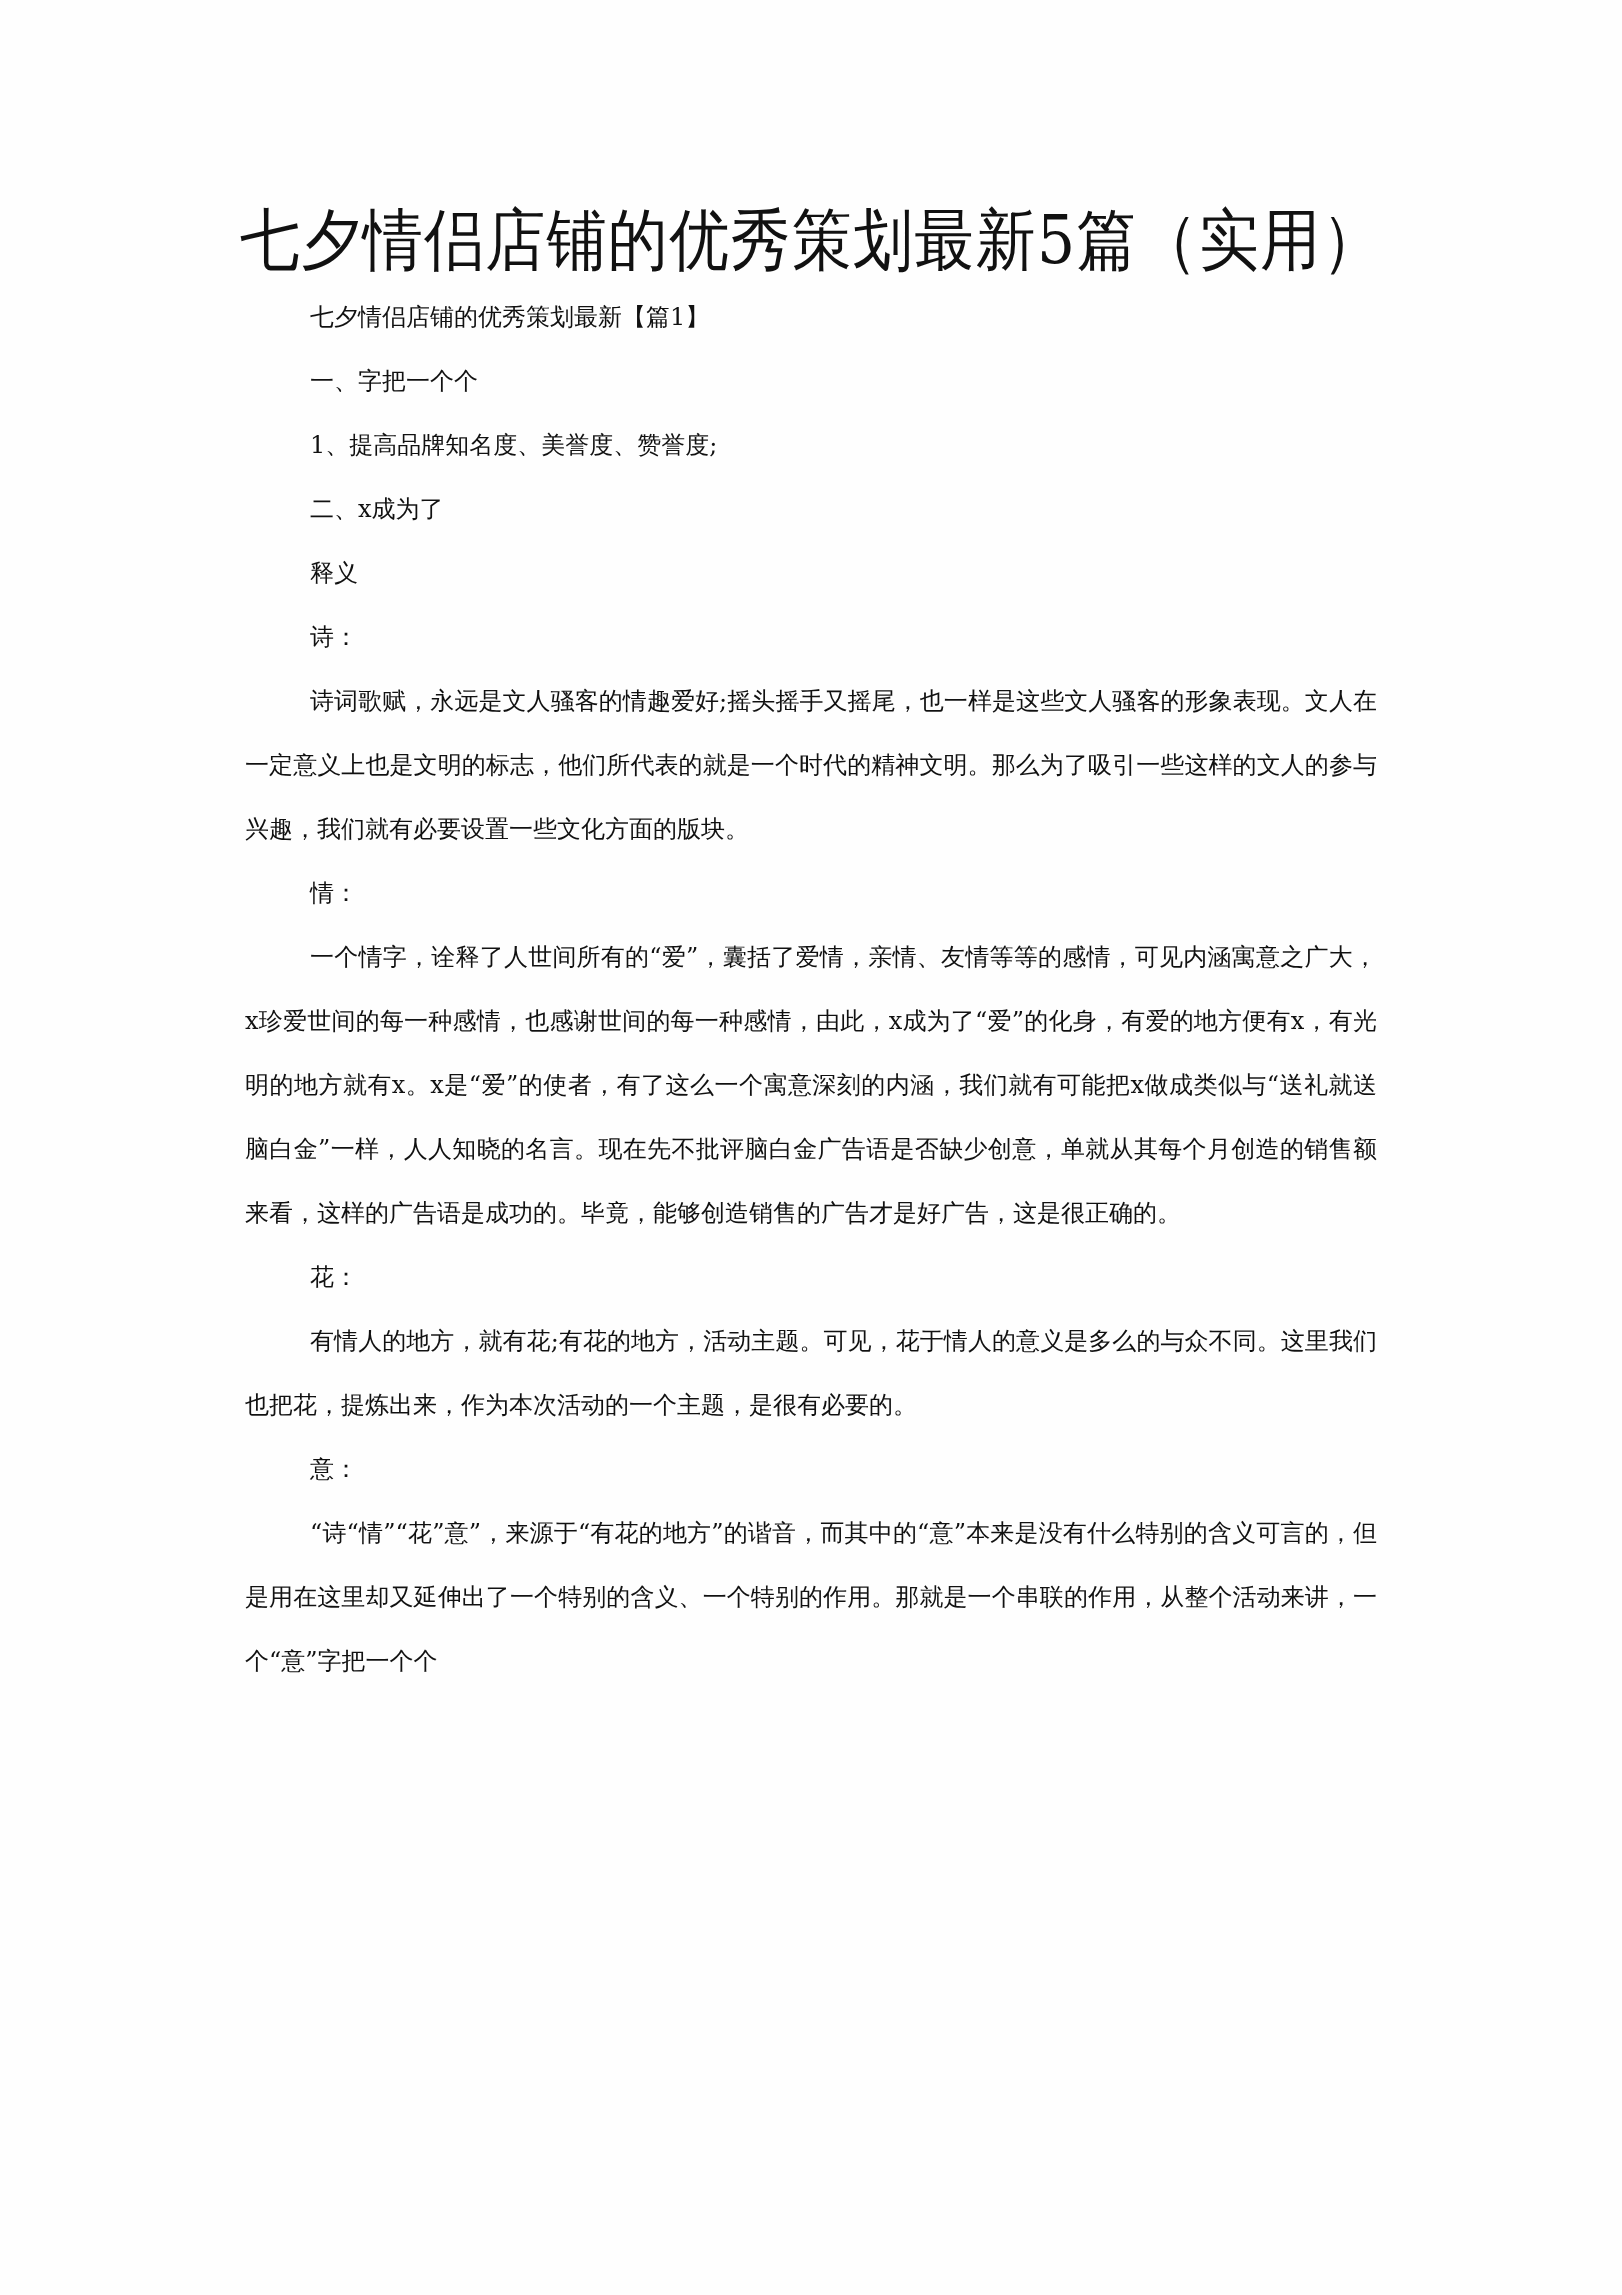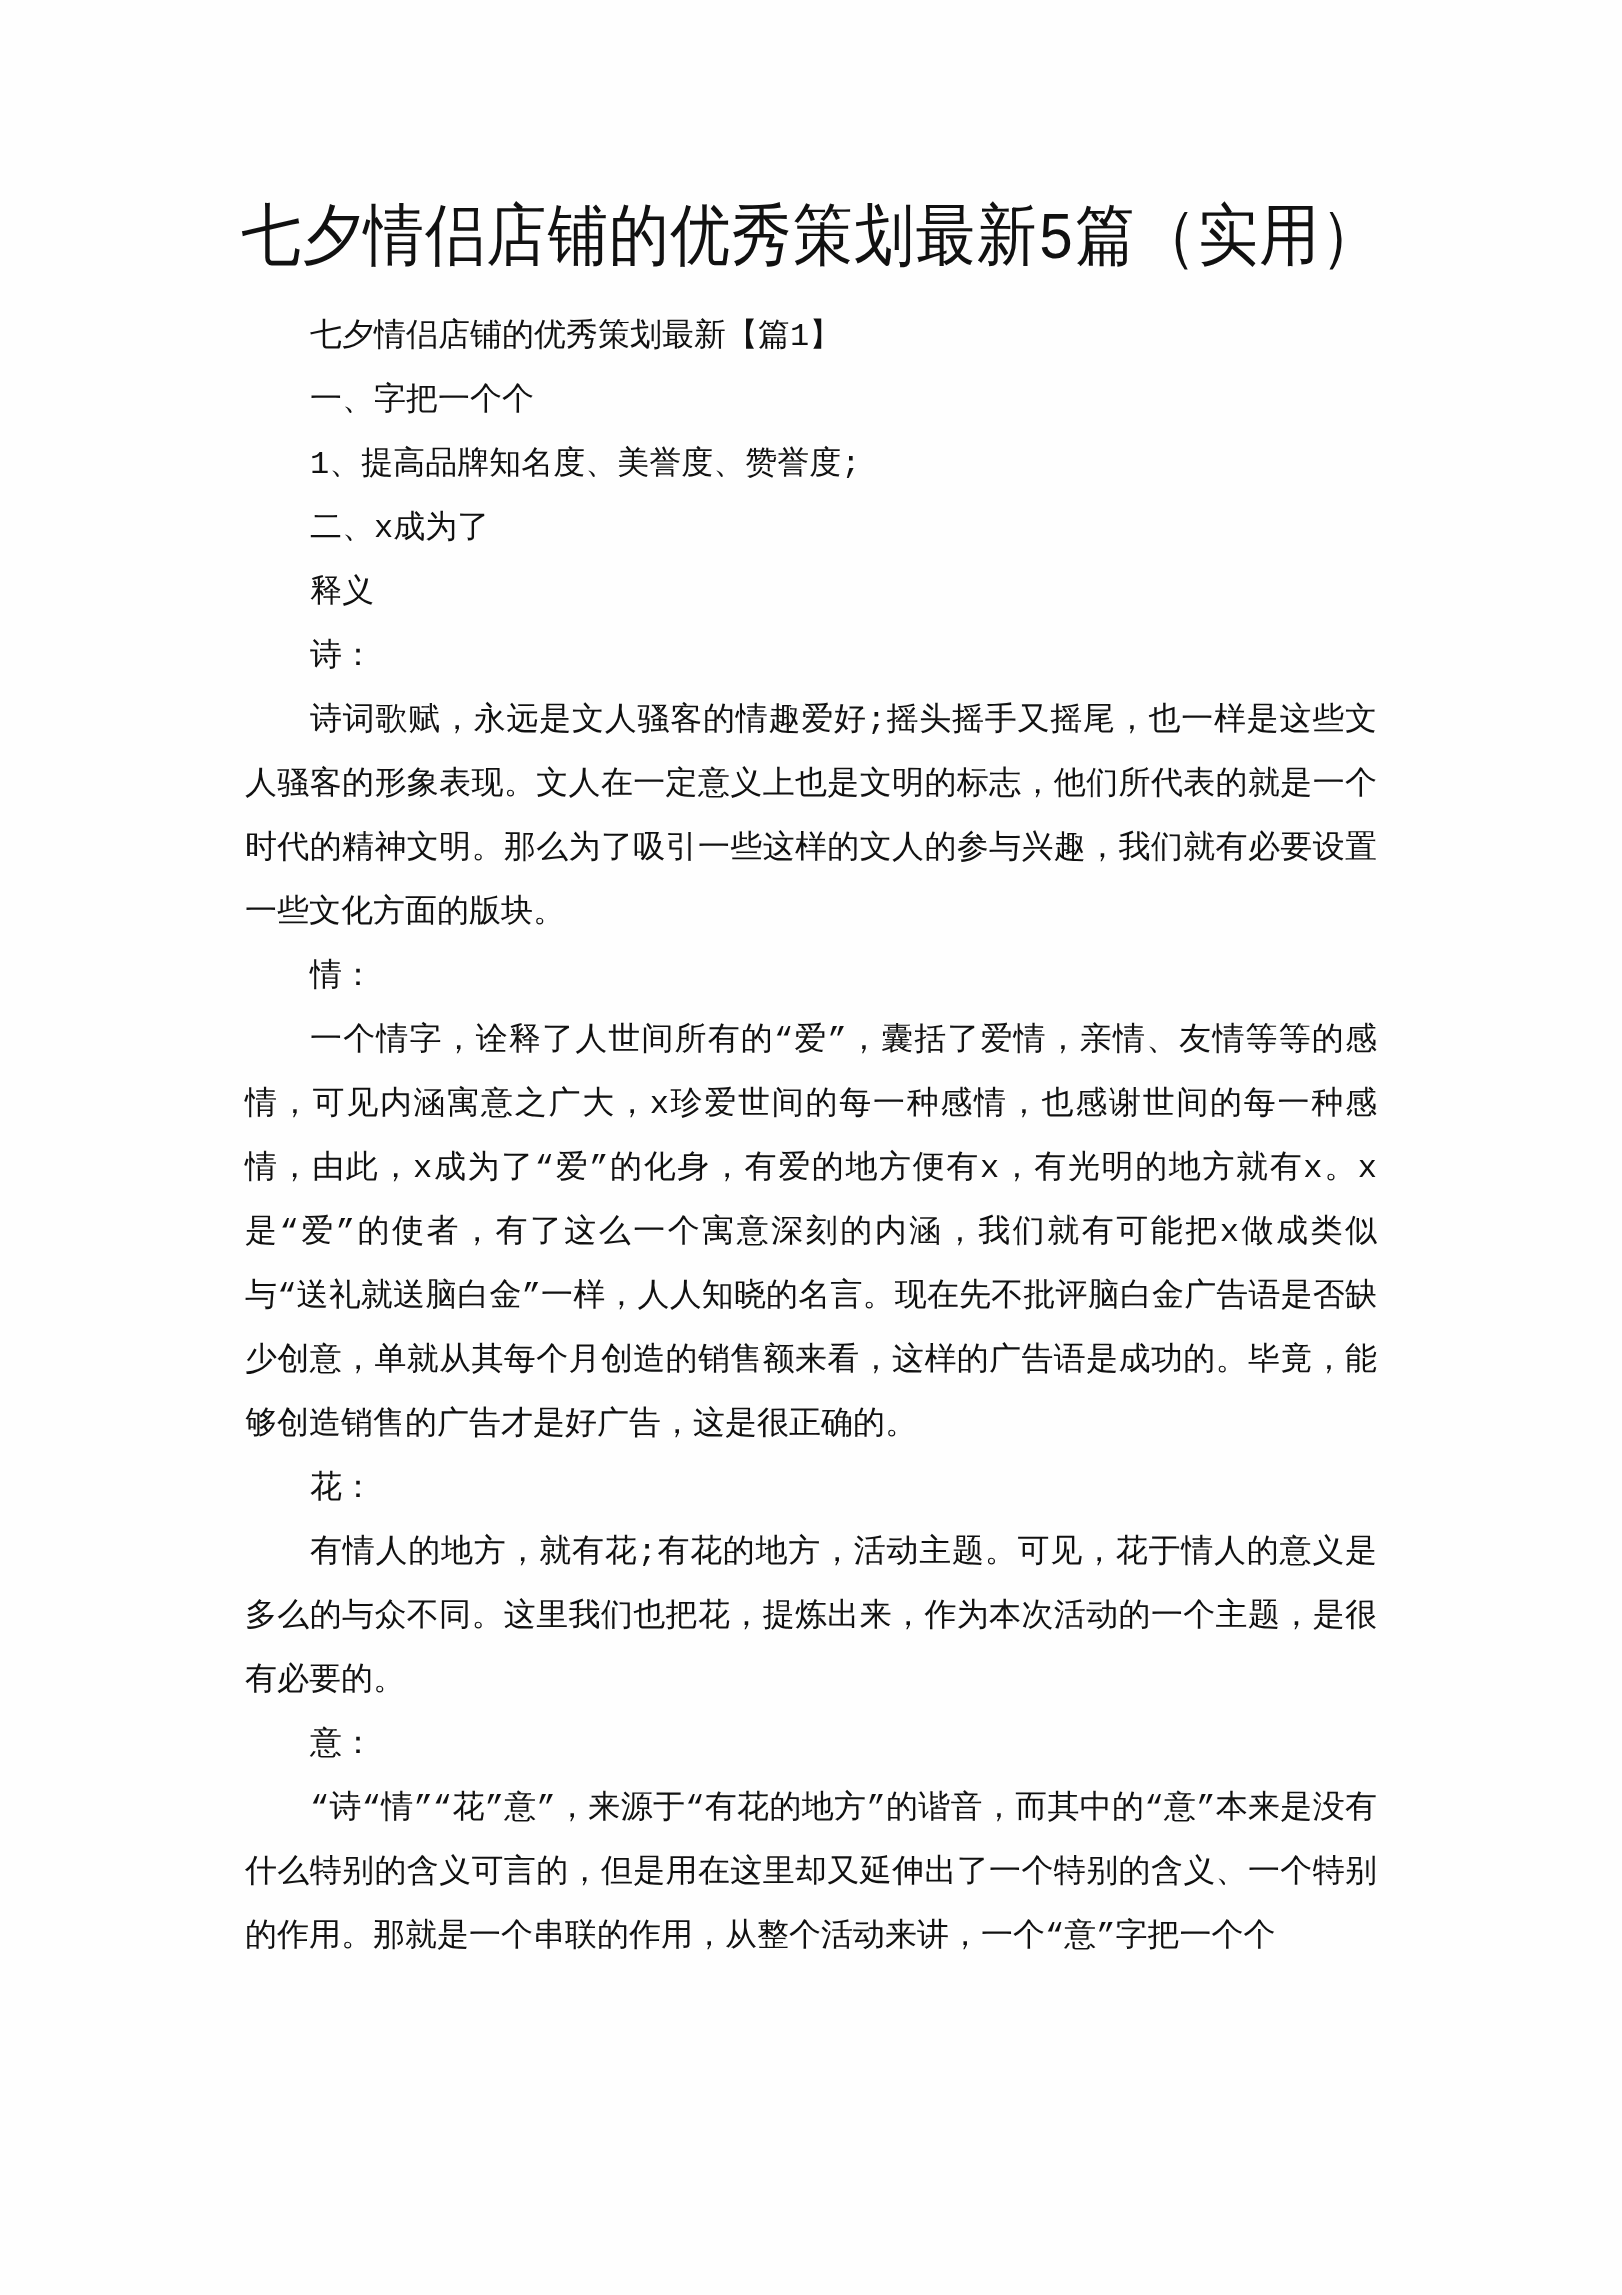"七夕情侣店铺的优秀策划最新5篇（实用）" .page { font-family: Liberation Mono, monospace -> none }
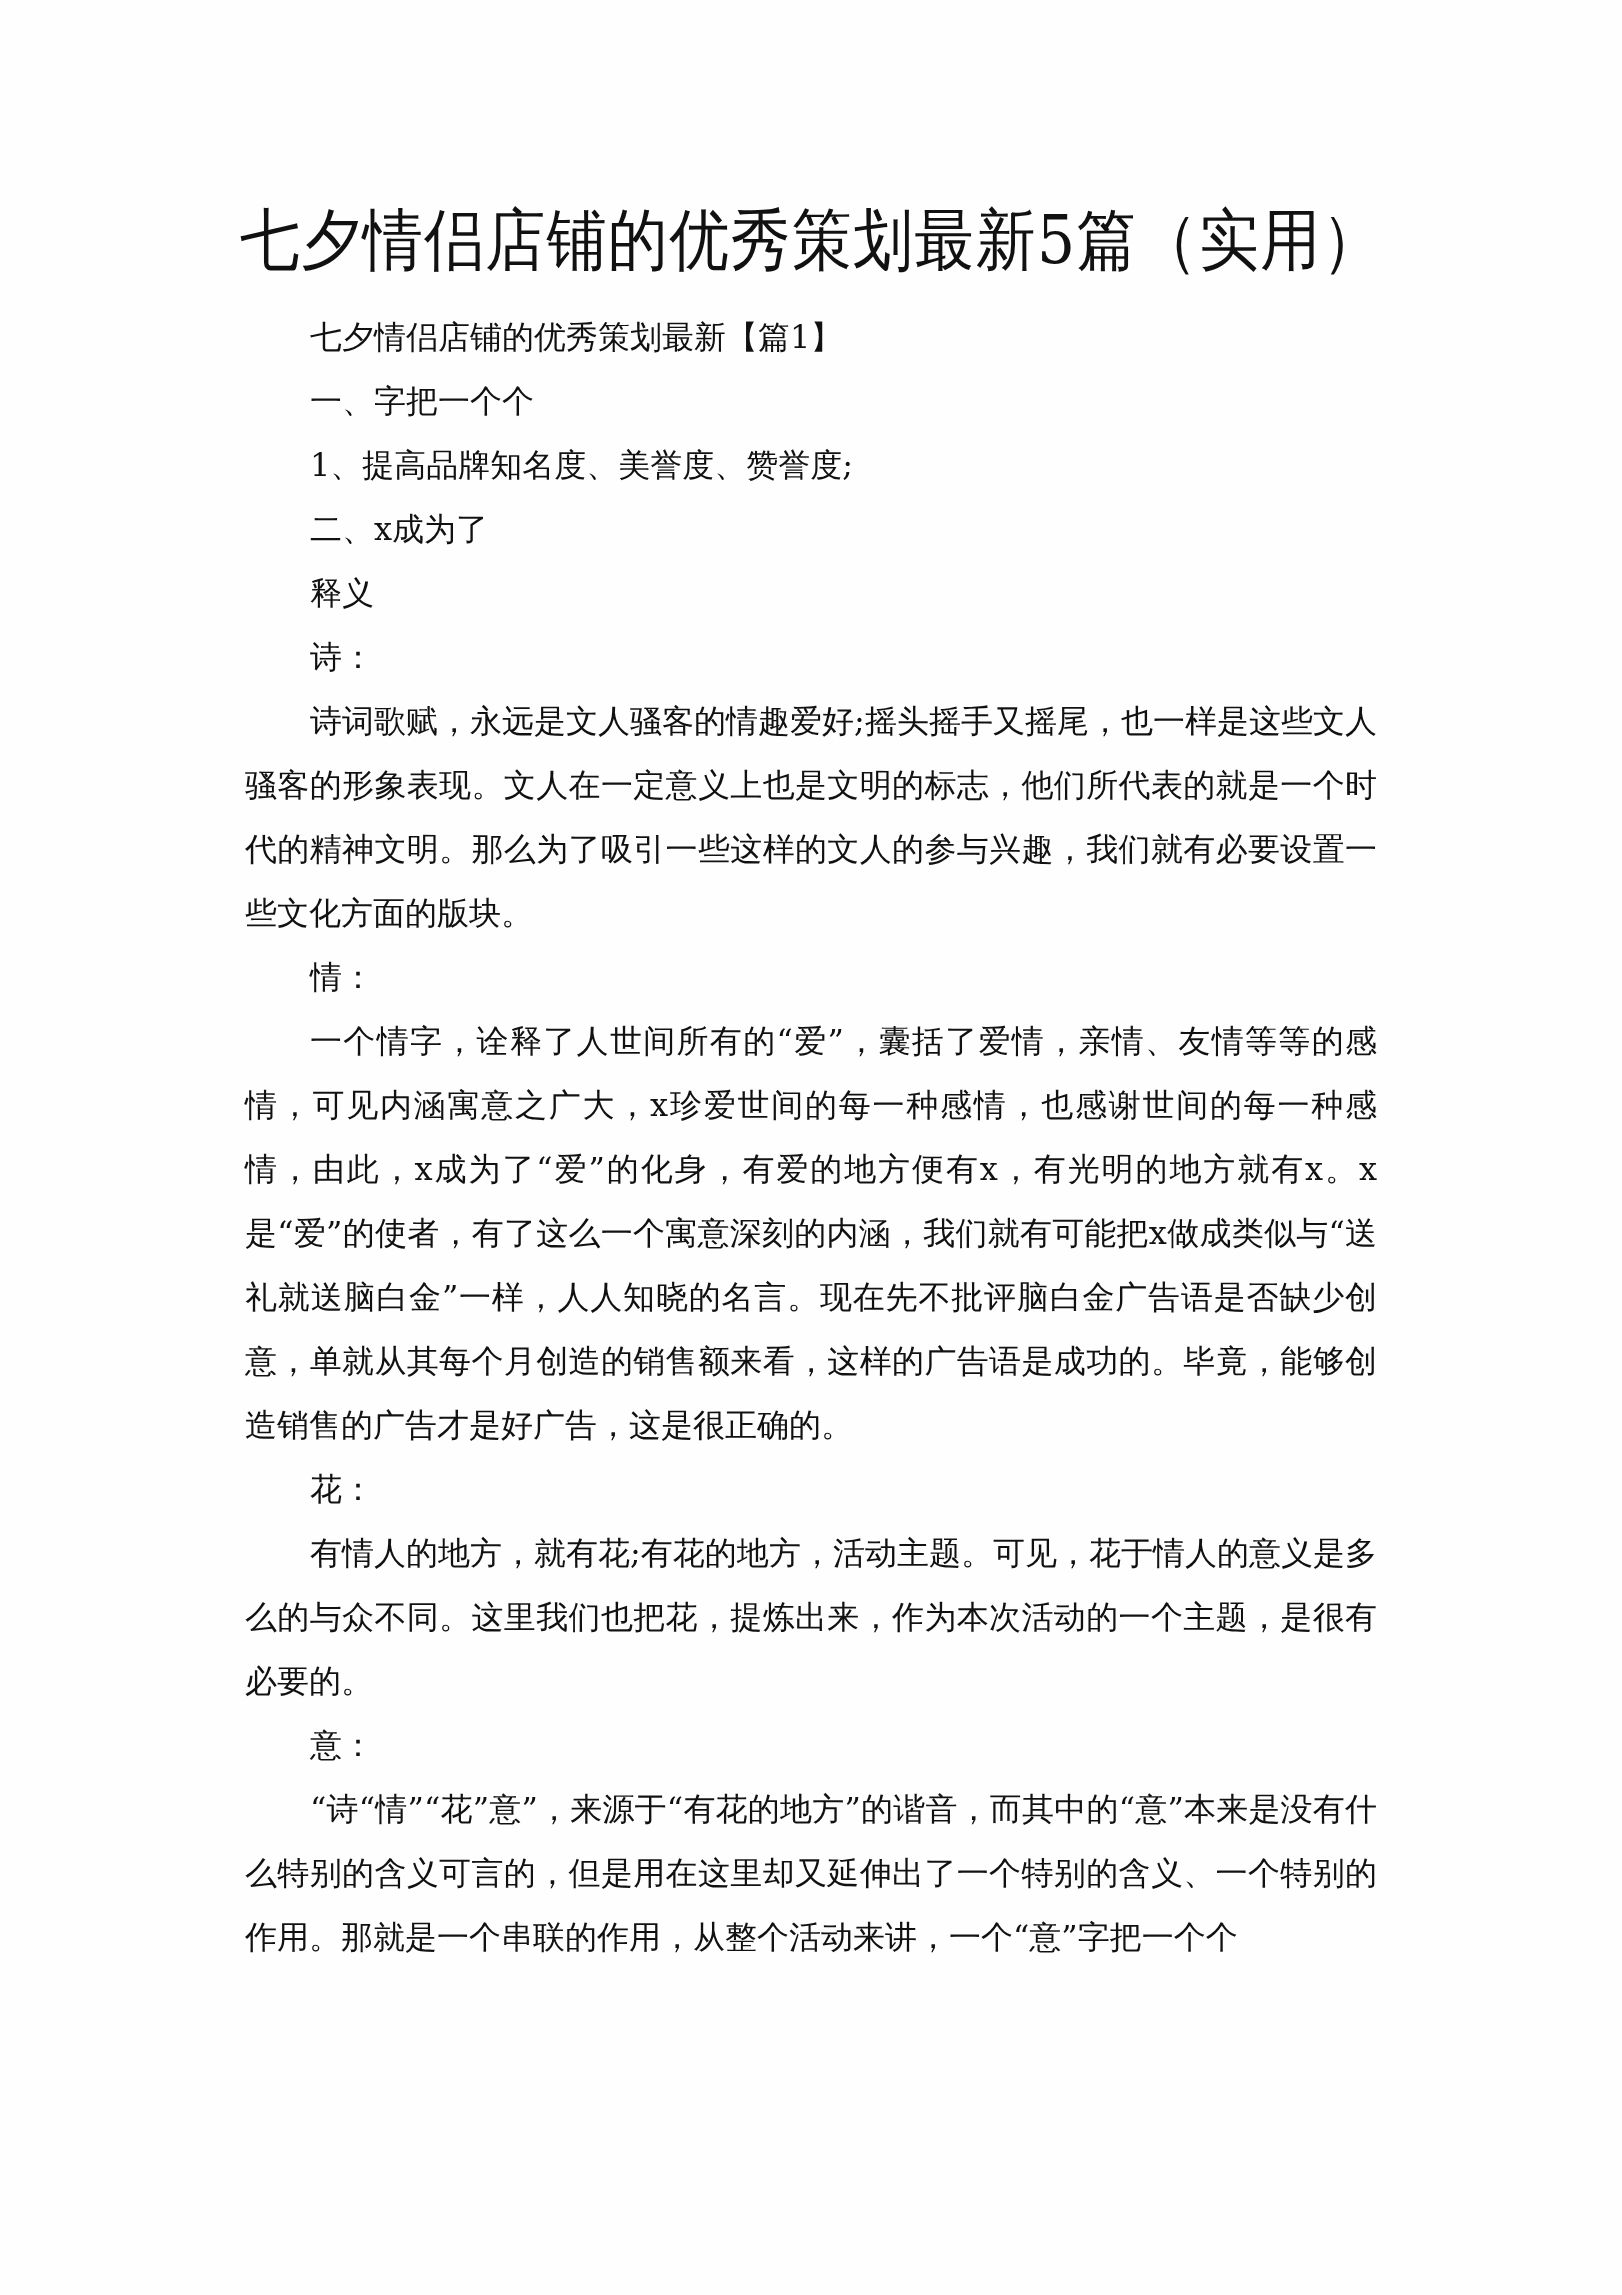"七夕情侣店铺的优秀策划最新【篇1】" .body-text { font-size: 32px -> 24px; top: 305px -> 285px }
